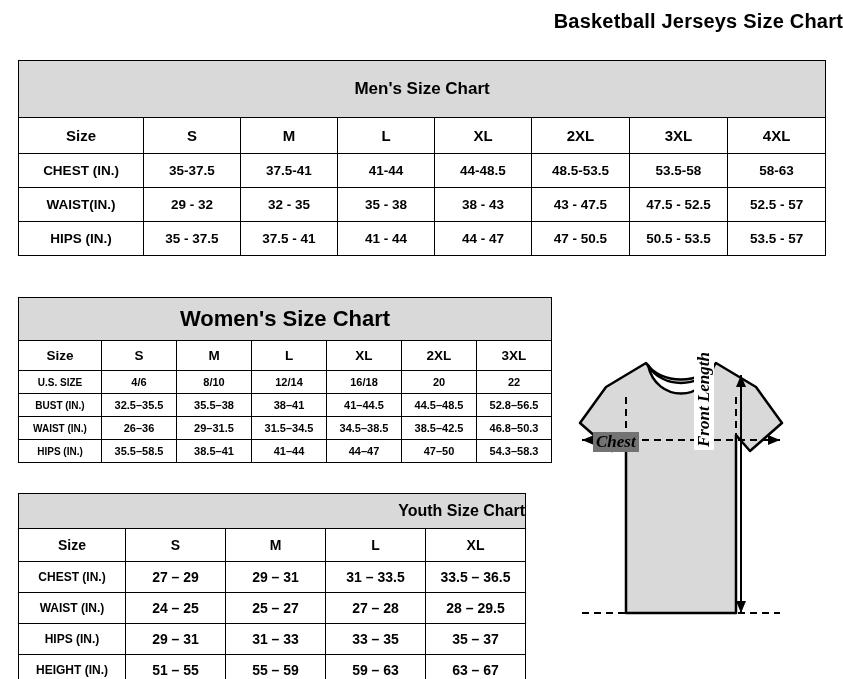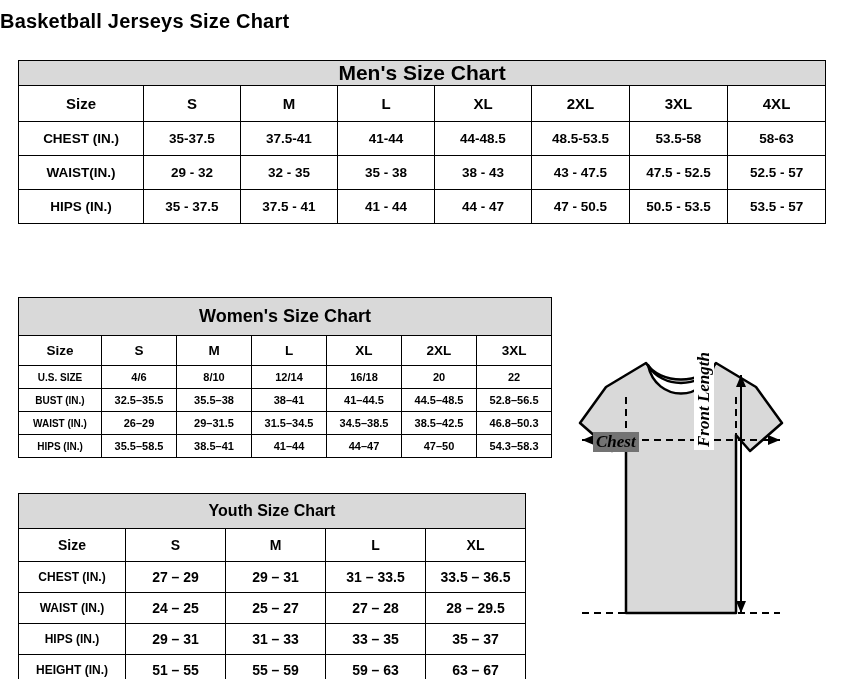"Basketball Jerseys Size Chart" .page-title { text-align: left -> right }
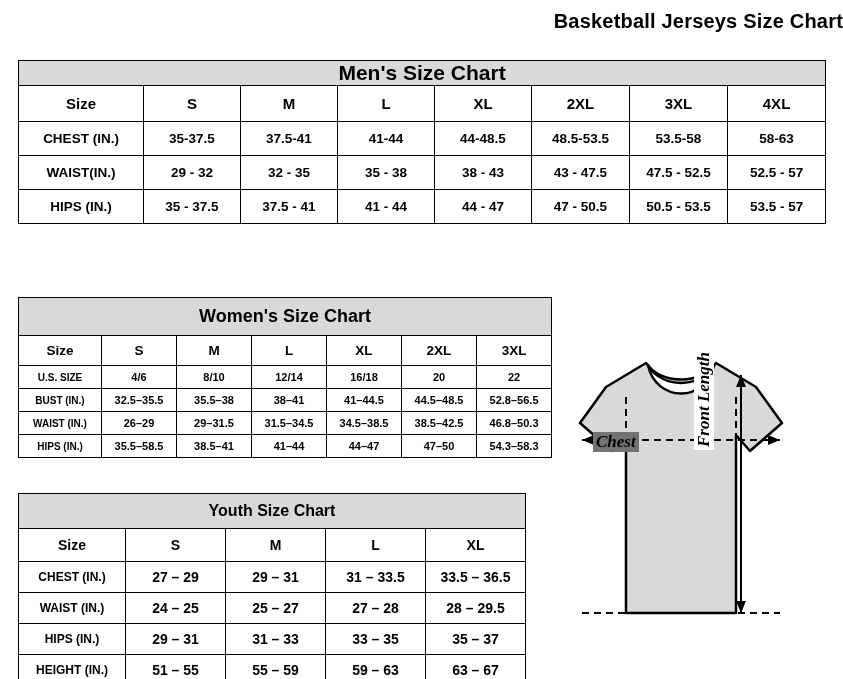"Men's Size Chart" .section-head { font-size: 21px -> 17px; padding: 0 0 -> 18px 0 }
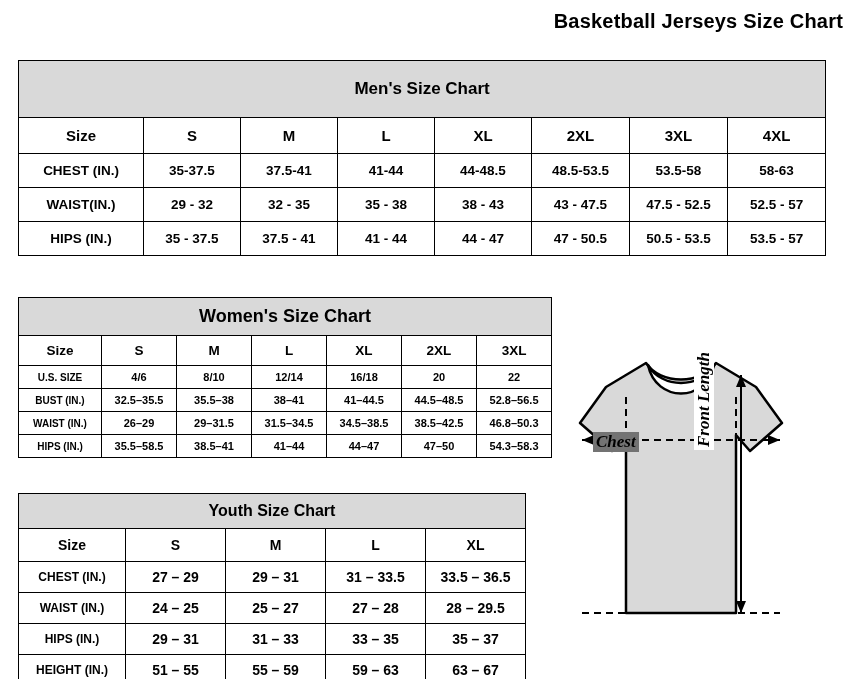"Women's Size Chart" #womens-chart .section-head { font-size: 18px -> 22px }
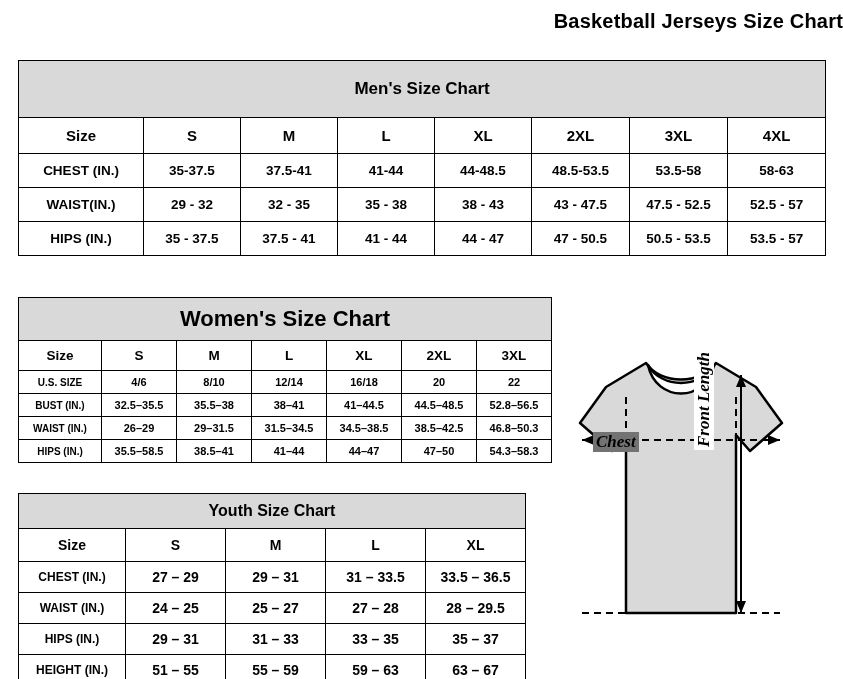"26–29" td.cell { text: 29 -> 36 }
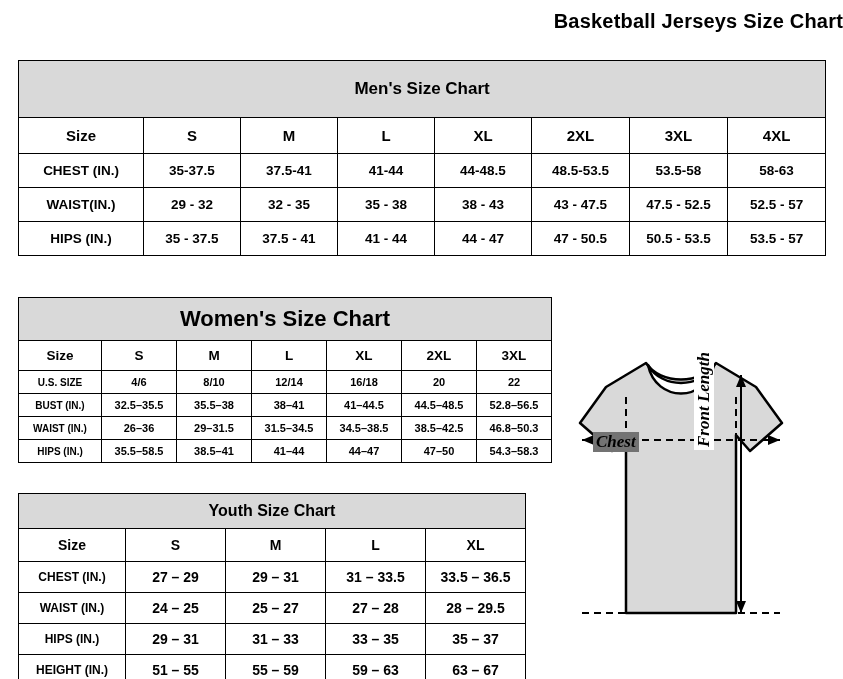"Youth Size Chart" #youth-chart .section-head { text-align: none -> right }
